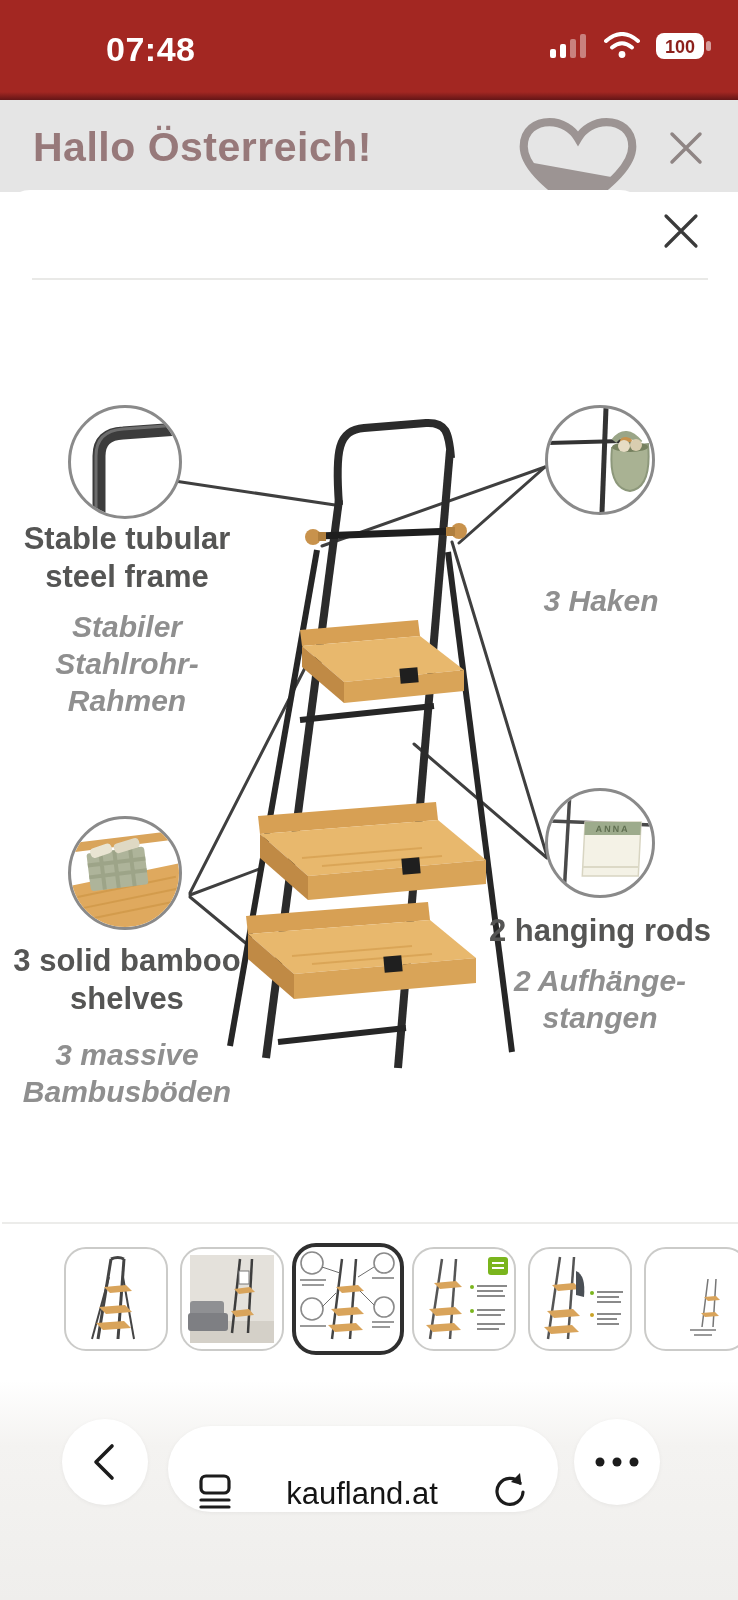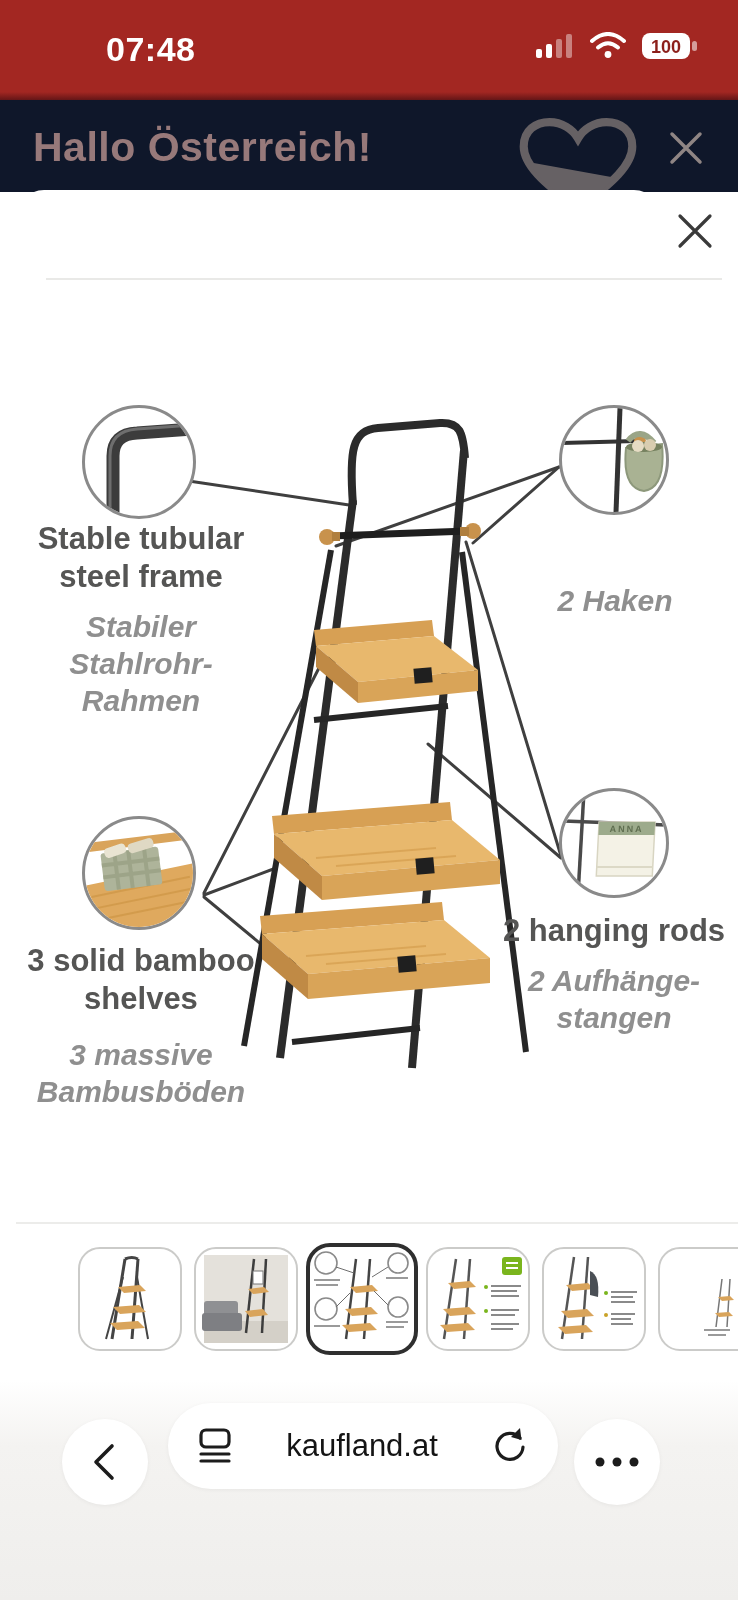"100" .status-icons { right: 40px -> 26px }
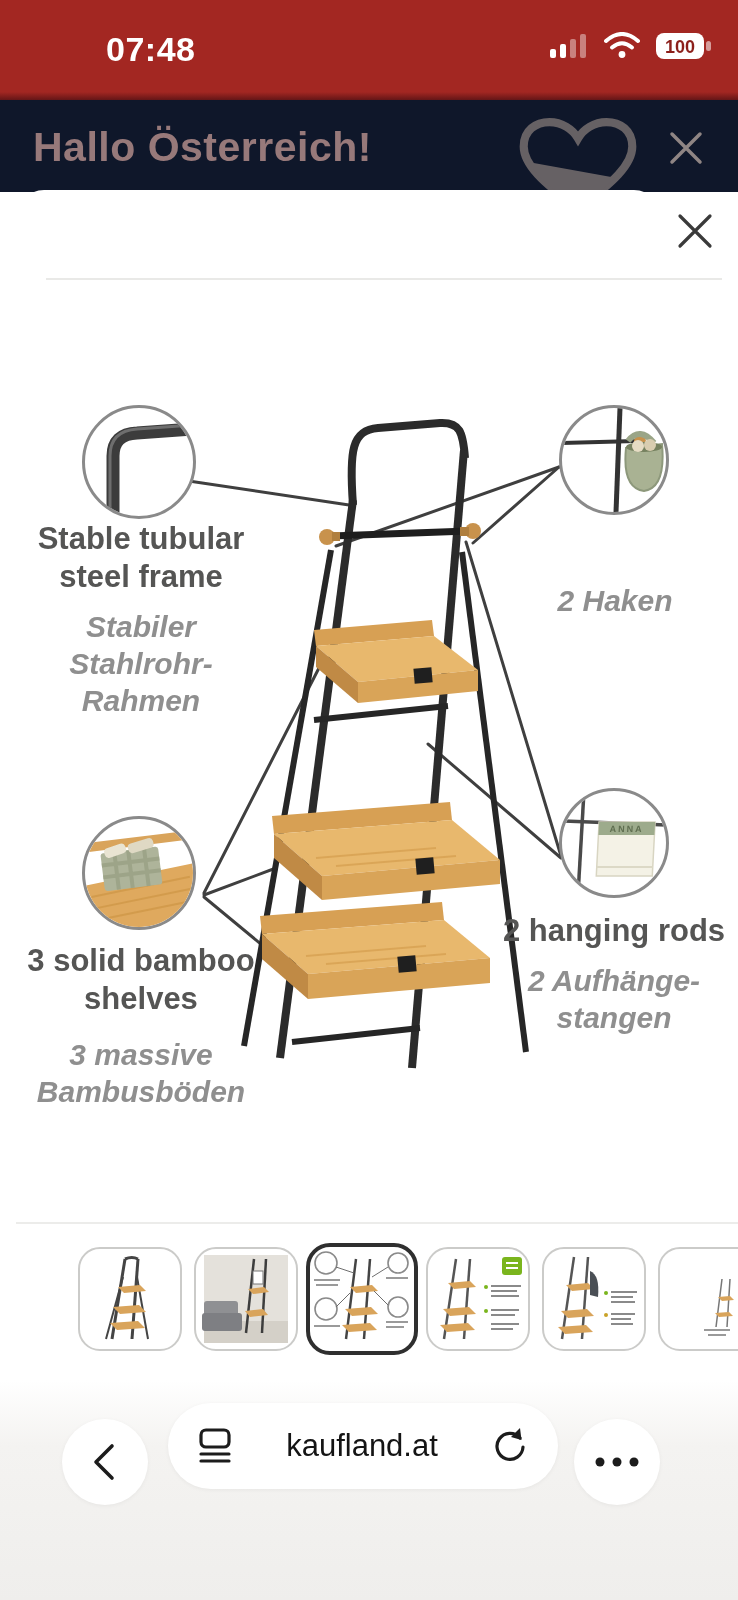"Hallo Österreich!" .banner { background: #0f172a -> #e5e5e5 }
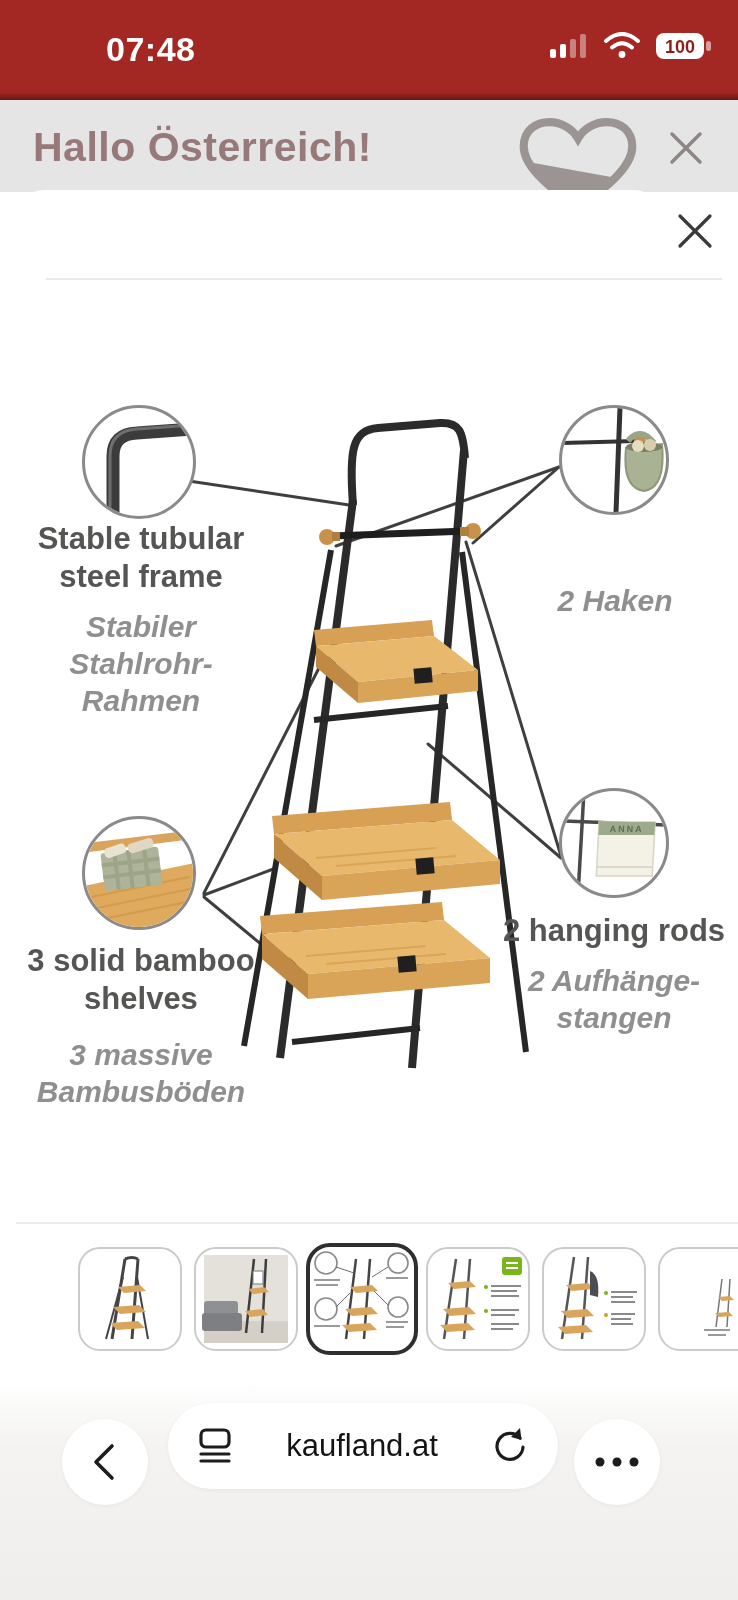"Stable tubular" .sheet { left: 16px -> 2px }
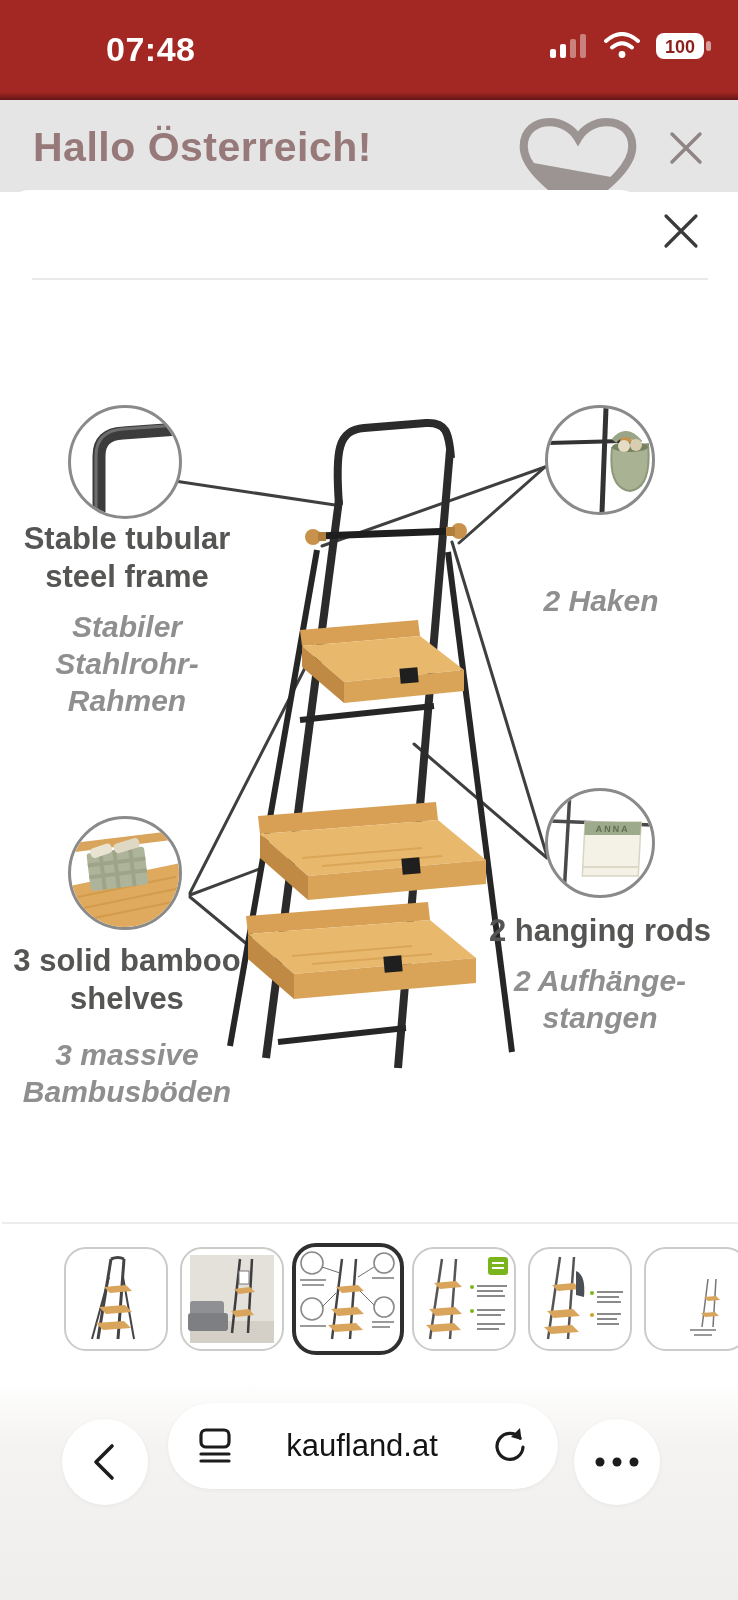"2 Haken" div.callout-sublabel { text: 2 -> 3 }
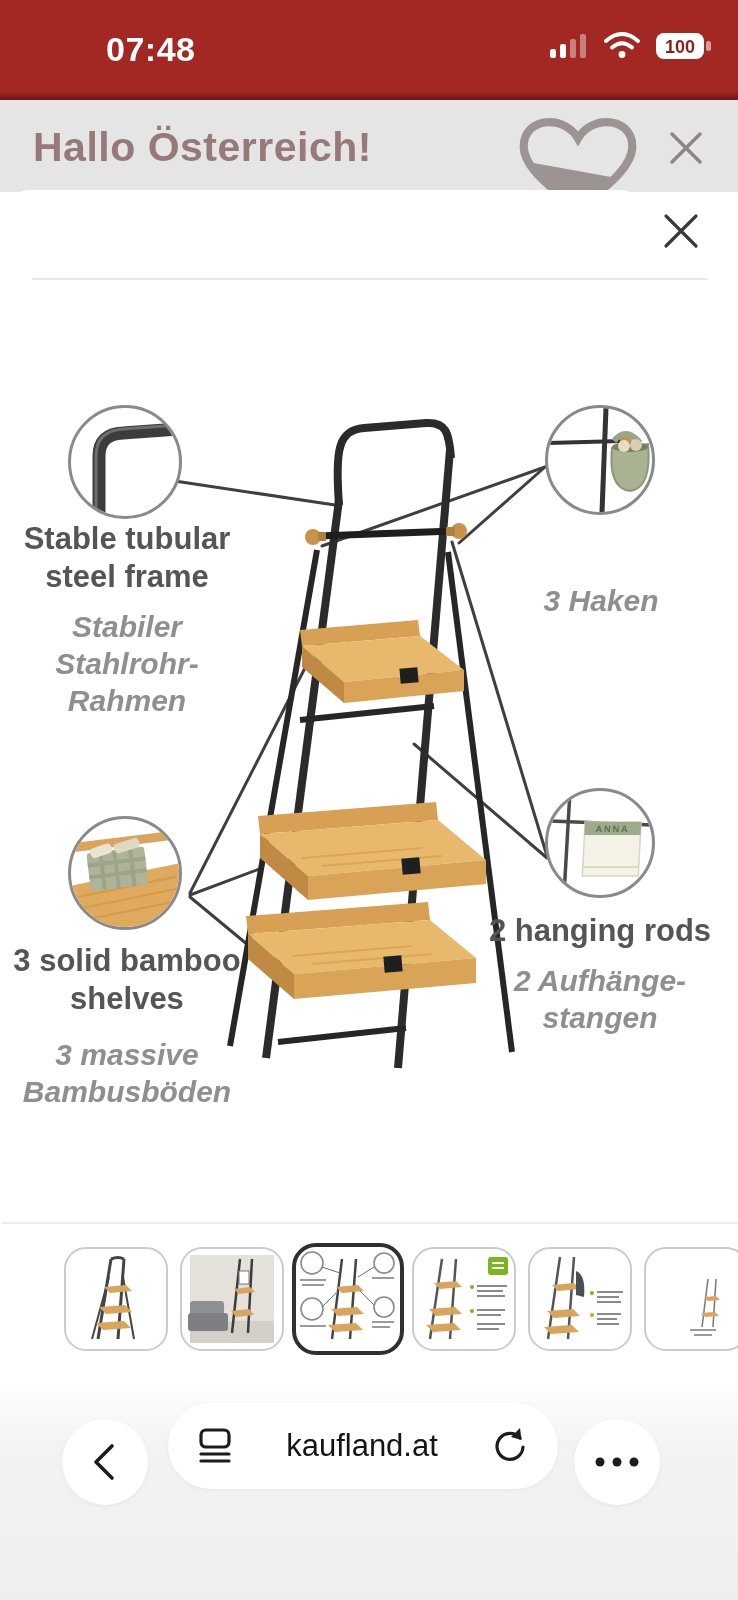"kaufland.at" .tb-pill { align-items: center -> flex-end; top: 23px -> 46px }
